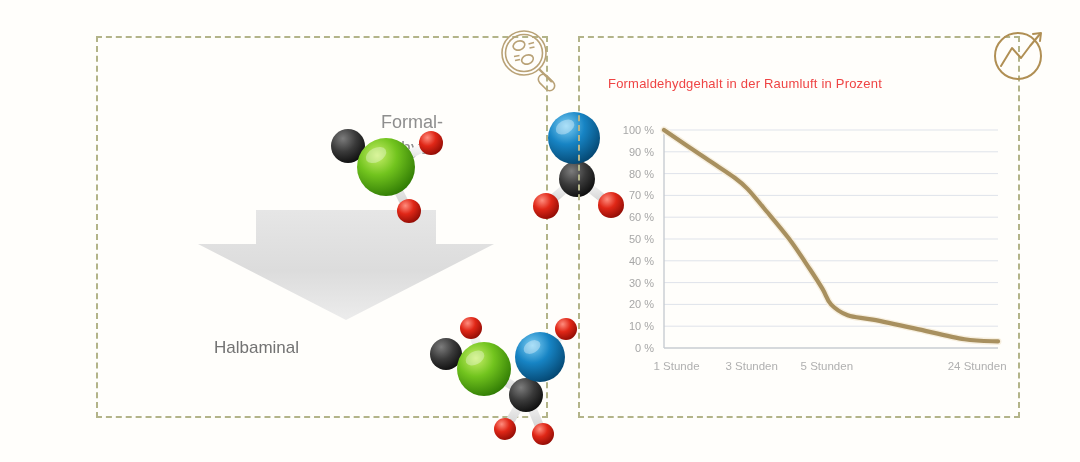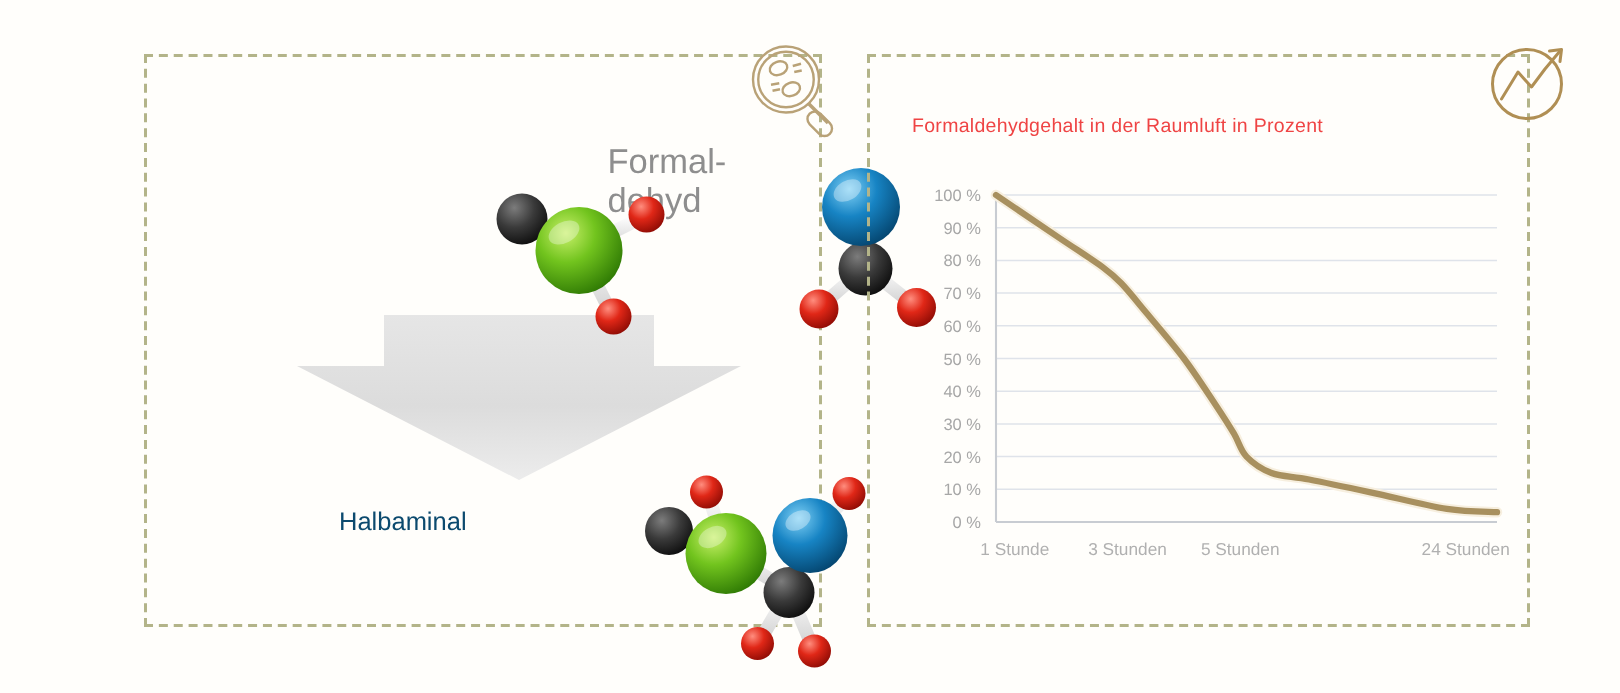"Formal-" #label-formaldehyd { font-size: 23px -> 18px; margin-left: 24px -> none; top: 56px -> 71px }
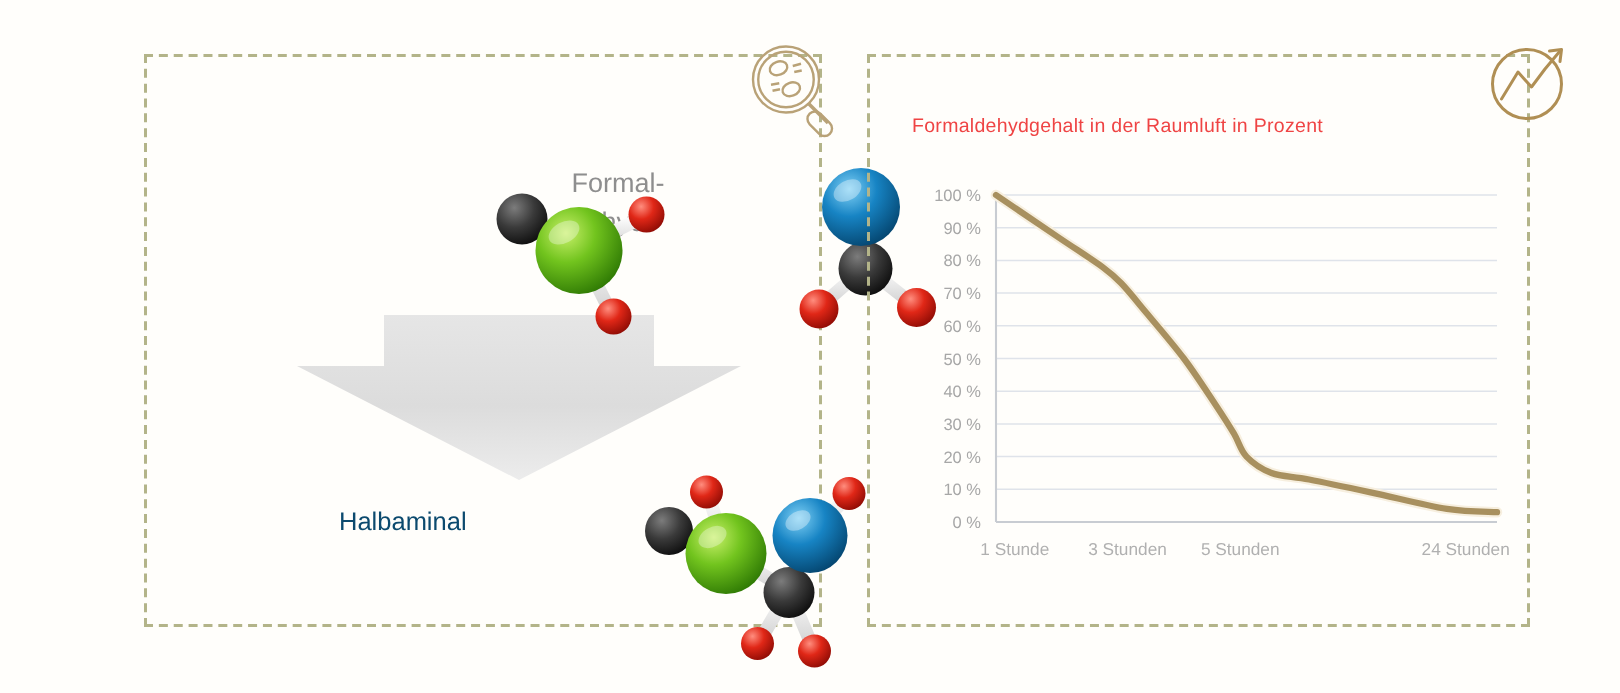"Halbaminal" #label-halbaminal { color: #0c4a6e -> #737373; left: 128px -> 116px }
